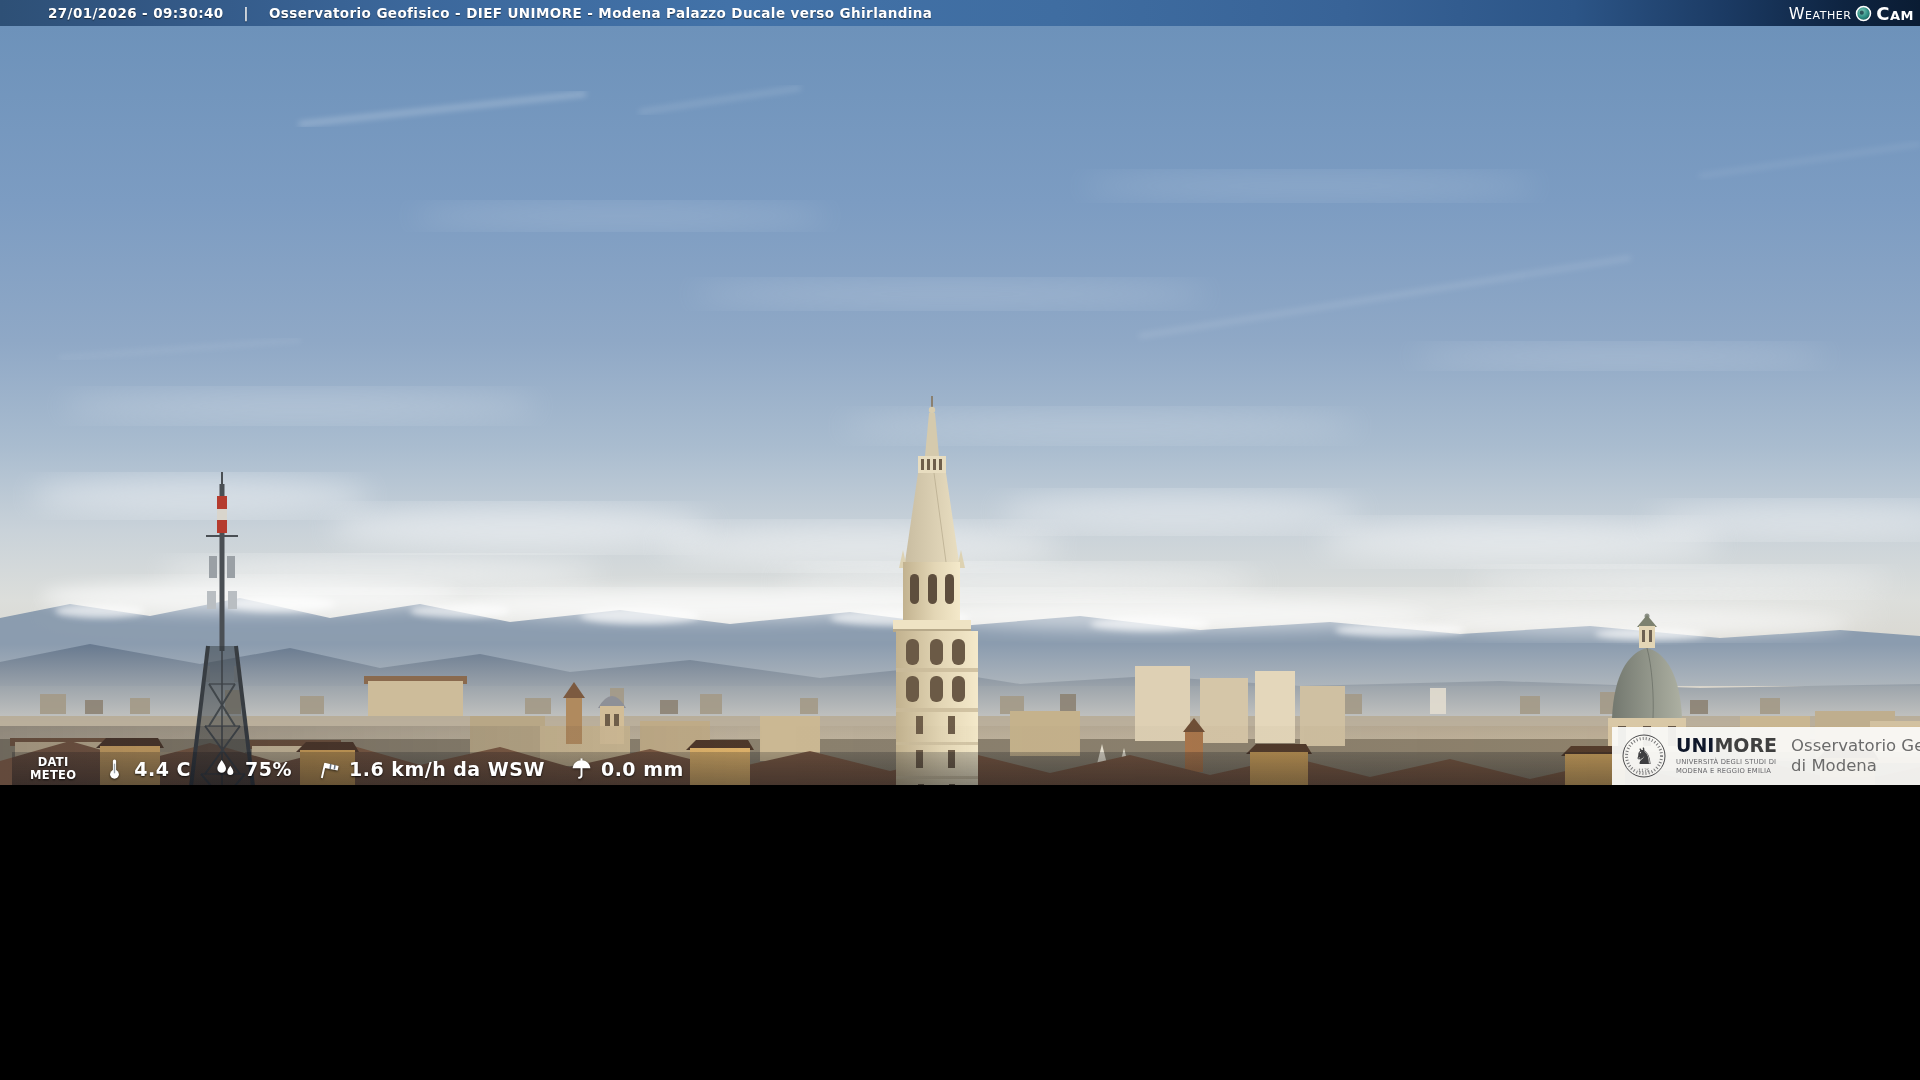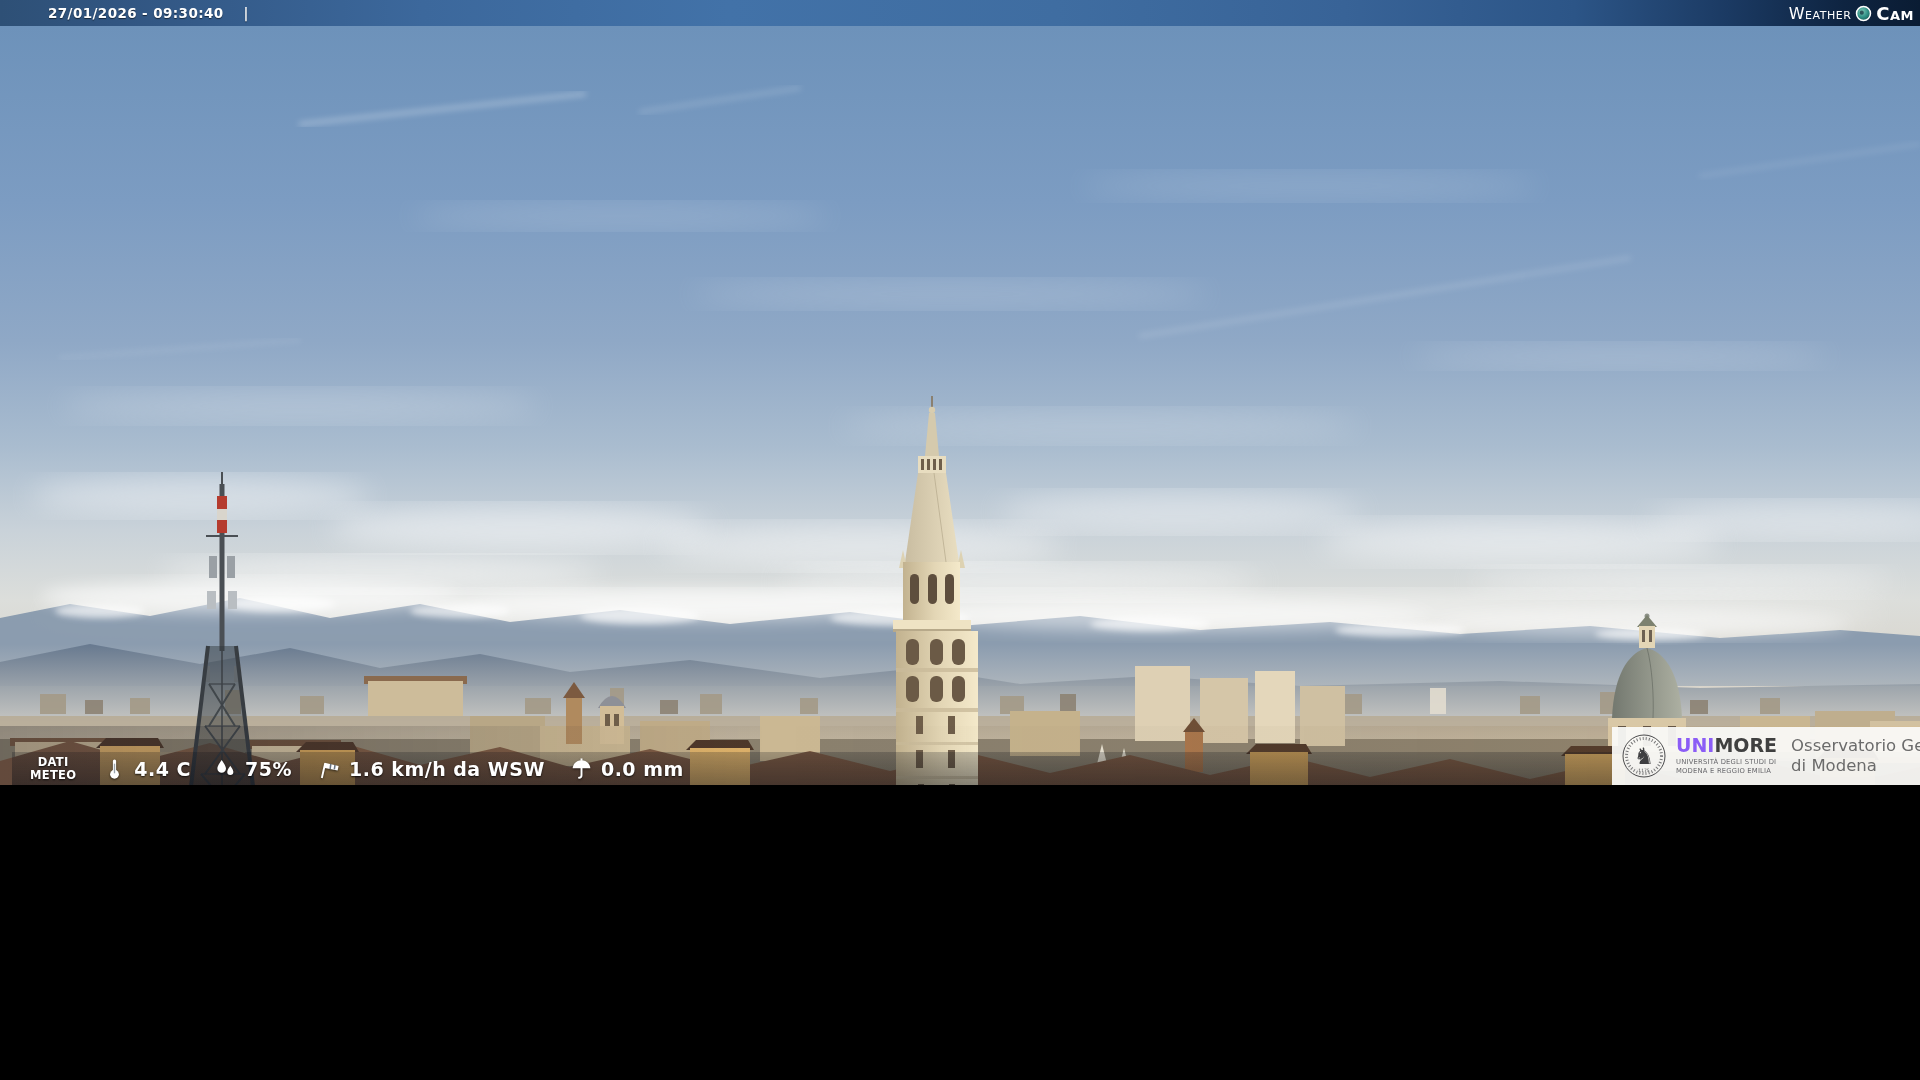"Osservatorio Geofisico - DIEF UNIMORE" span { html: none -> <span>Osservatorio Geofisico - DIEF UNIMORE - Modena Palazzo Ducale verso Ghirlandina</span> }
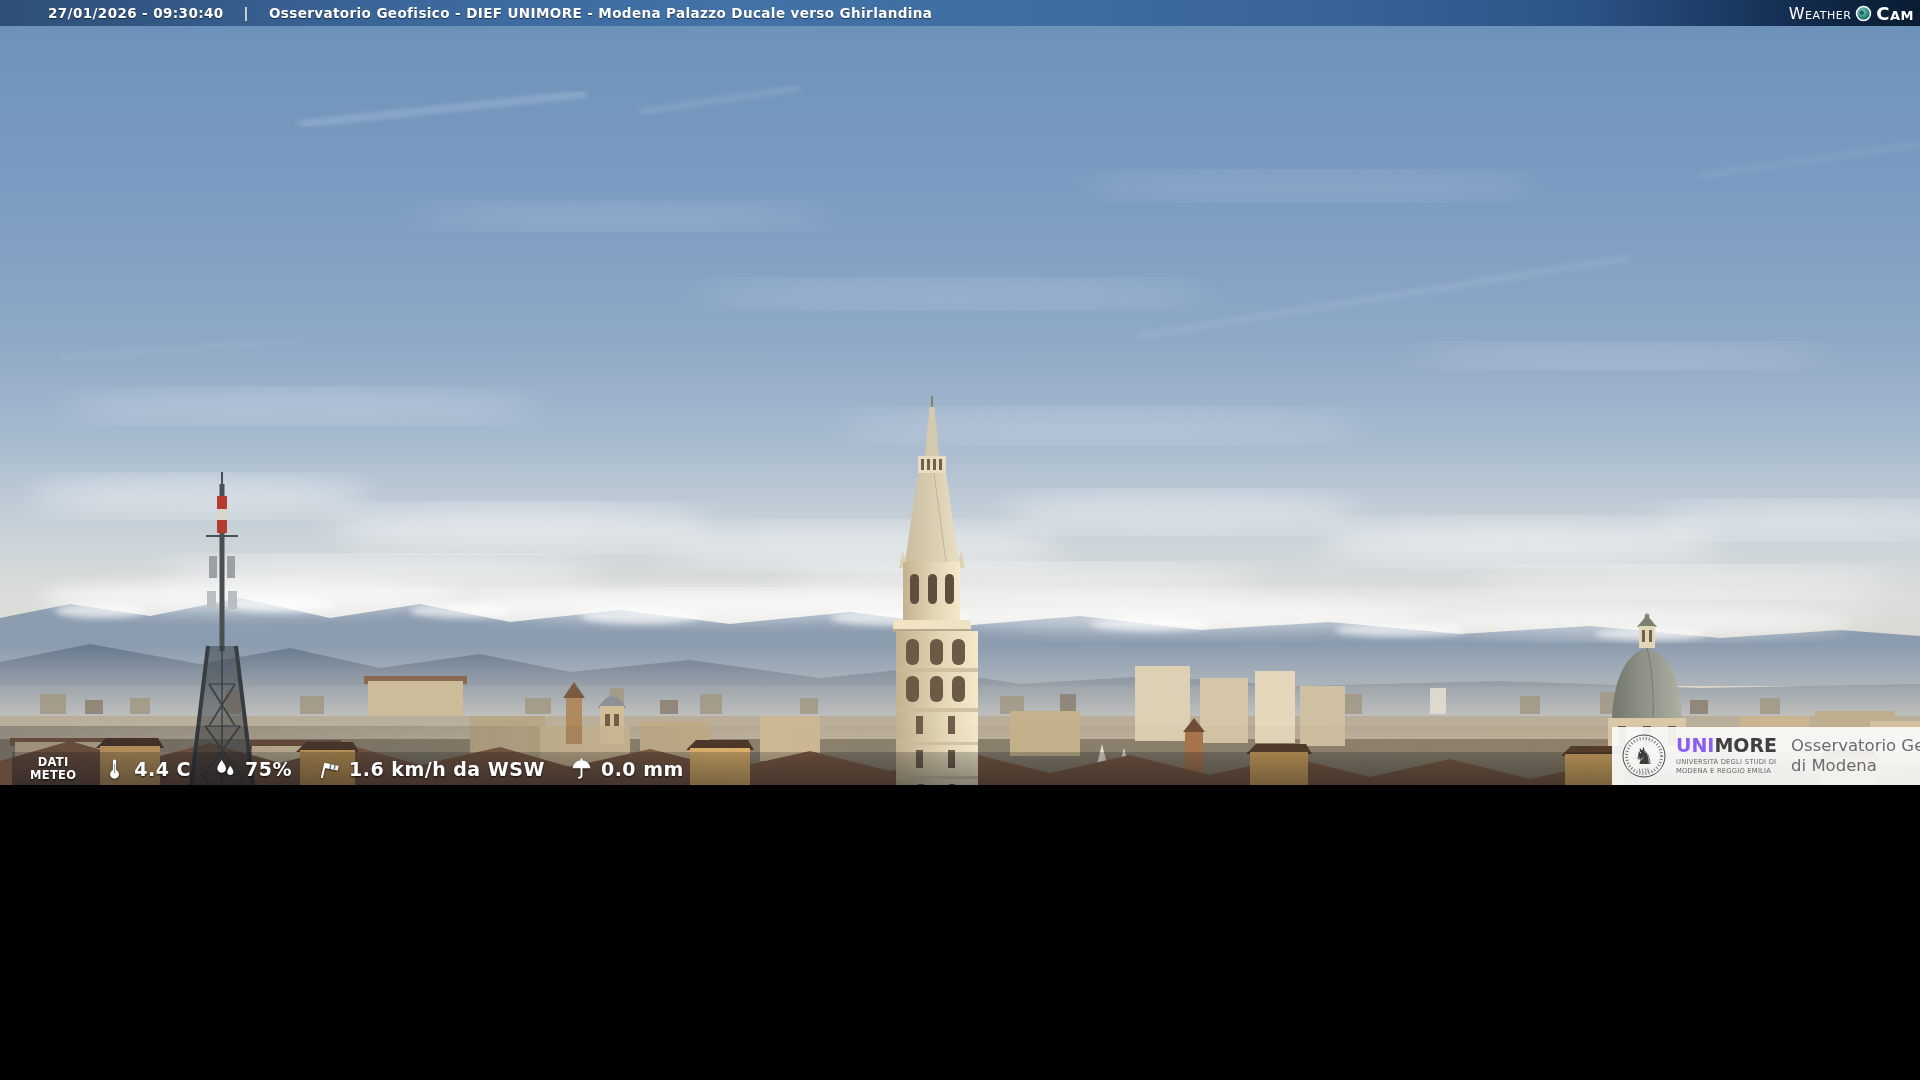"UNI" .wm-uni { color: #8b5cf6 -> #0f172a }
